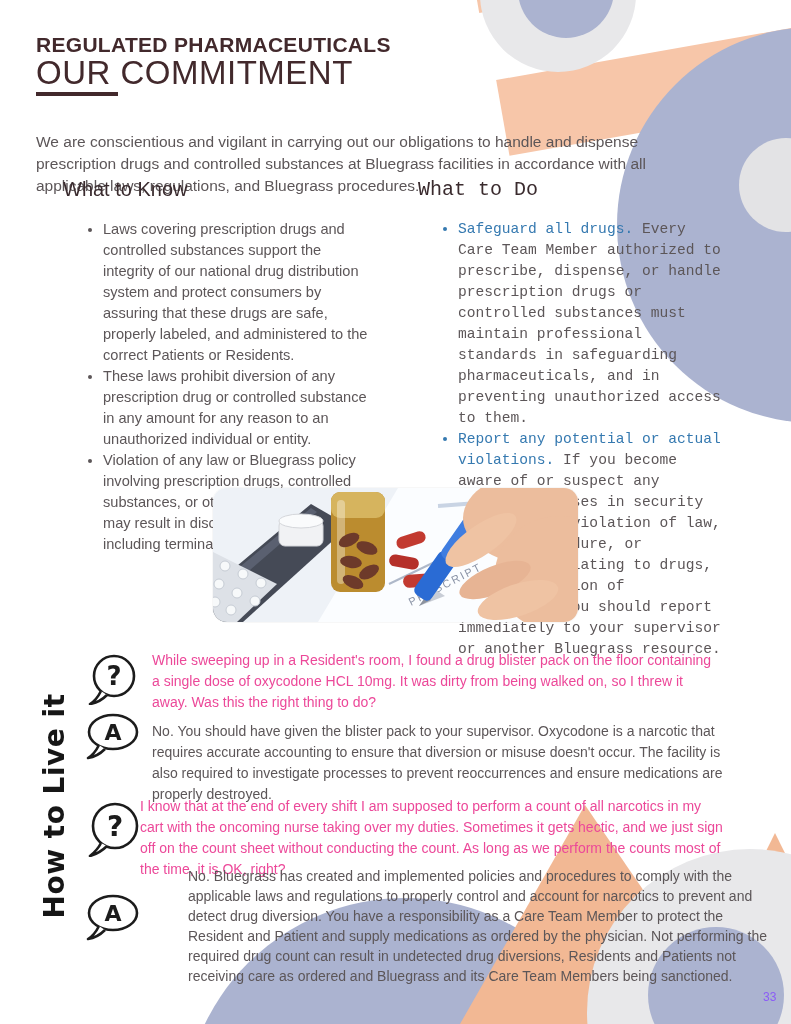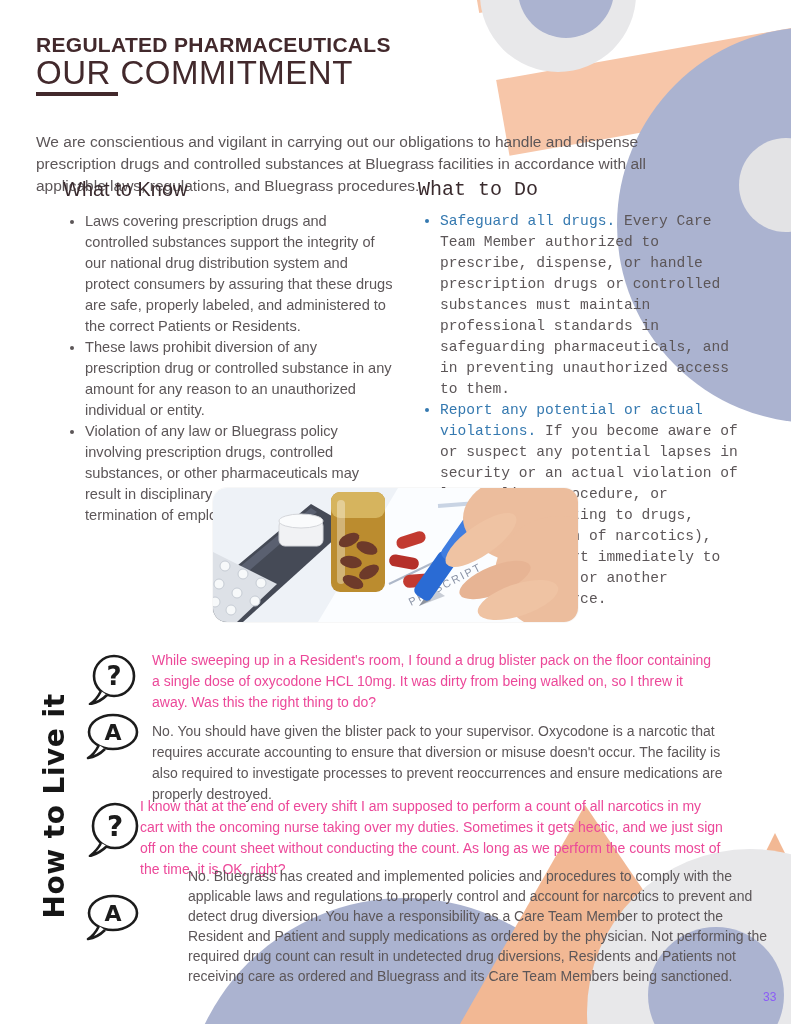"Laws covering prescription drugs and" .col ul { margin: 0 -> 18px }
